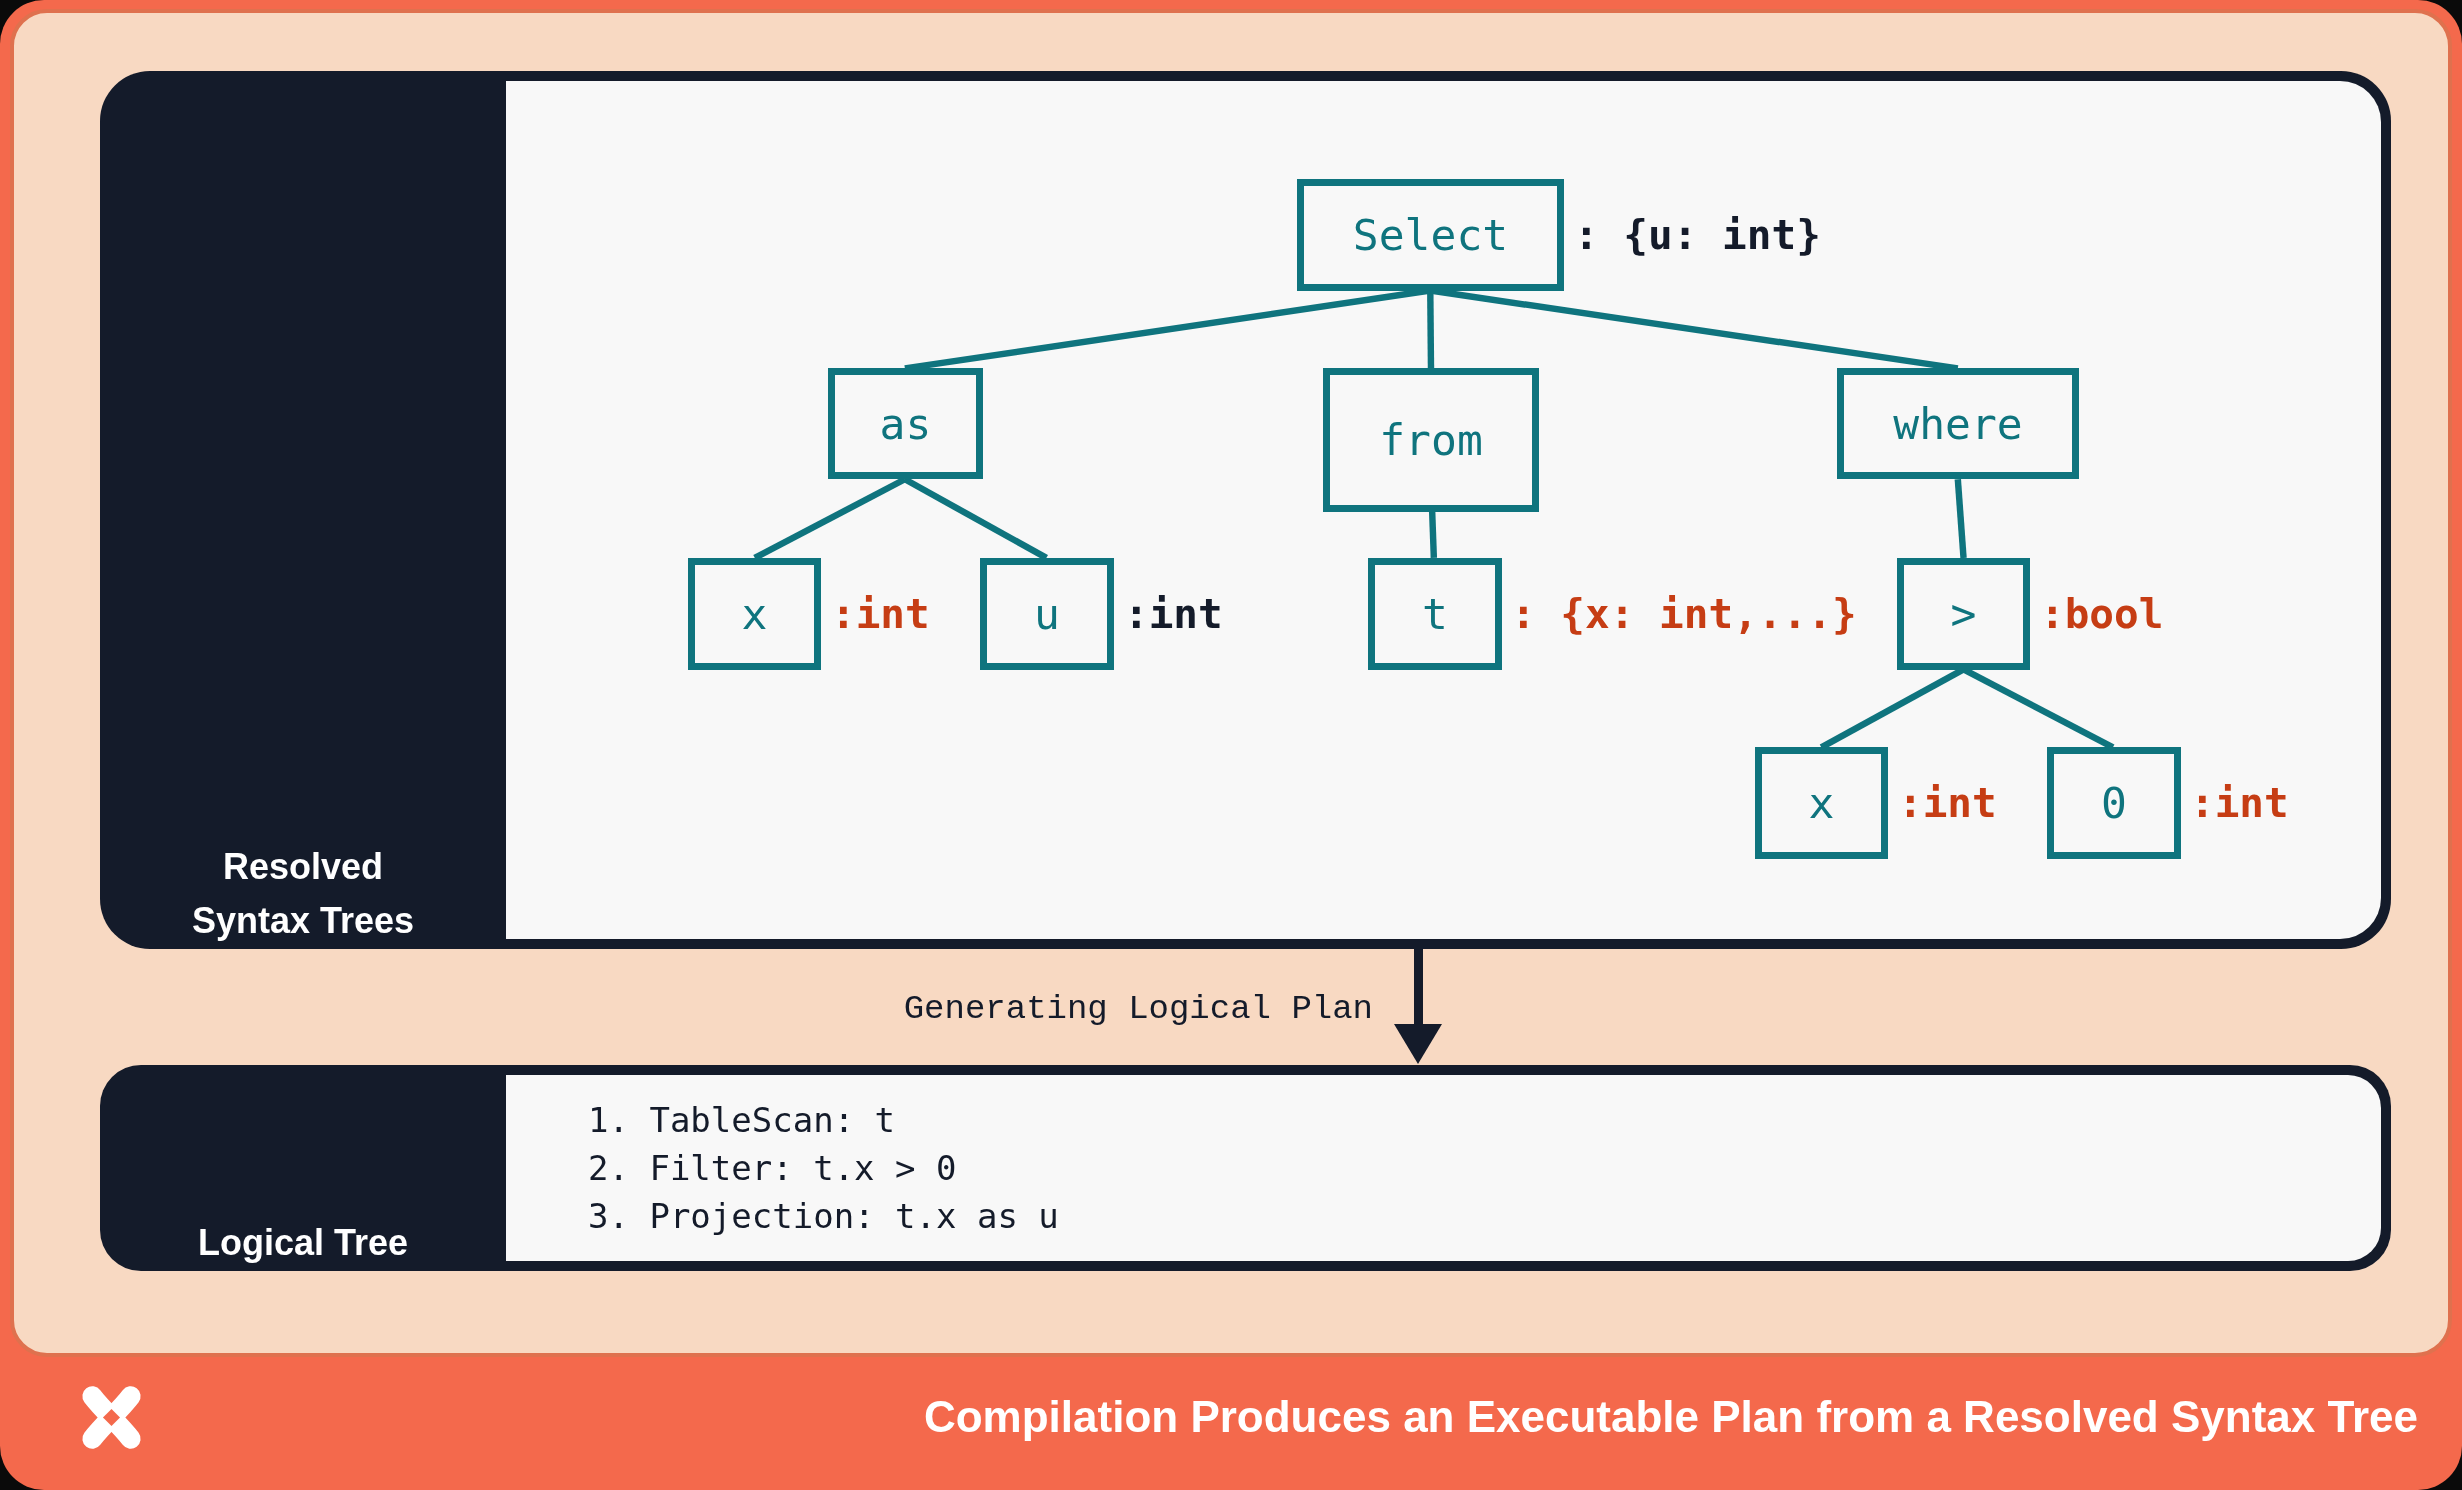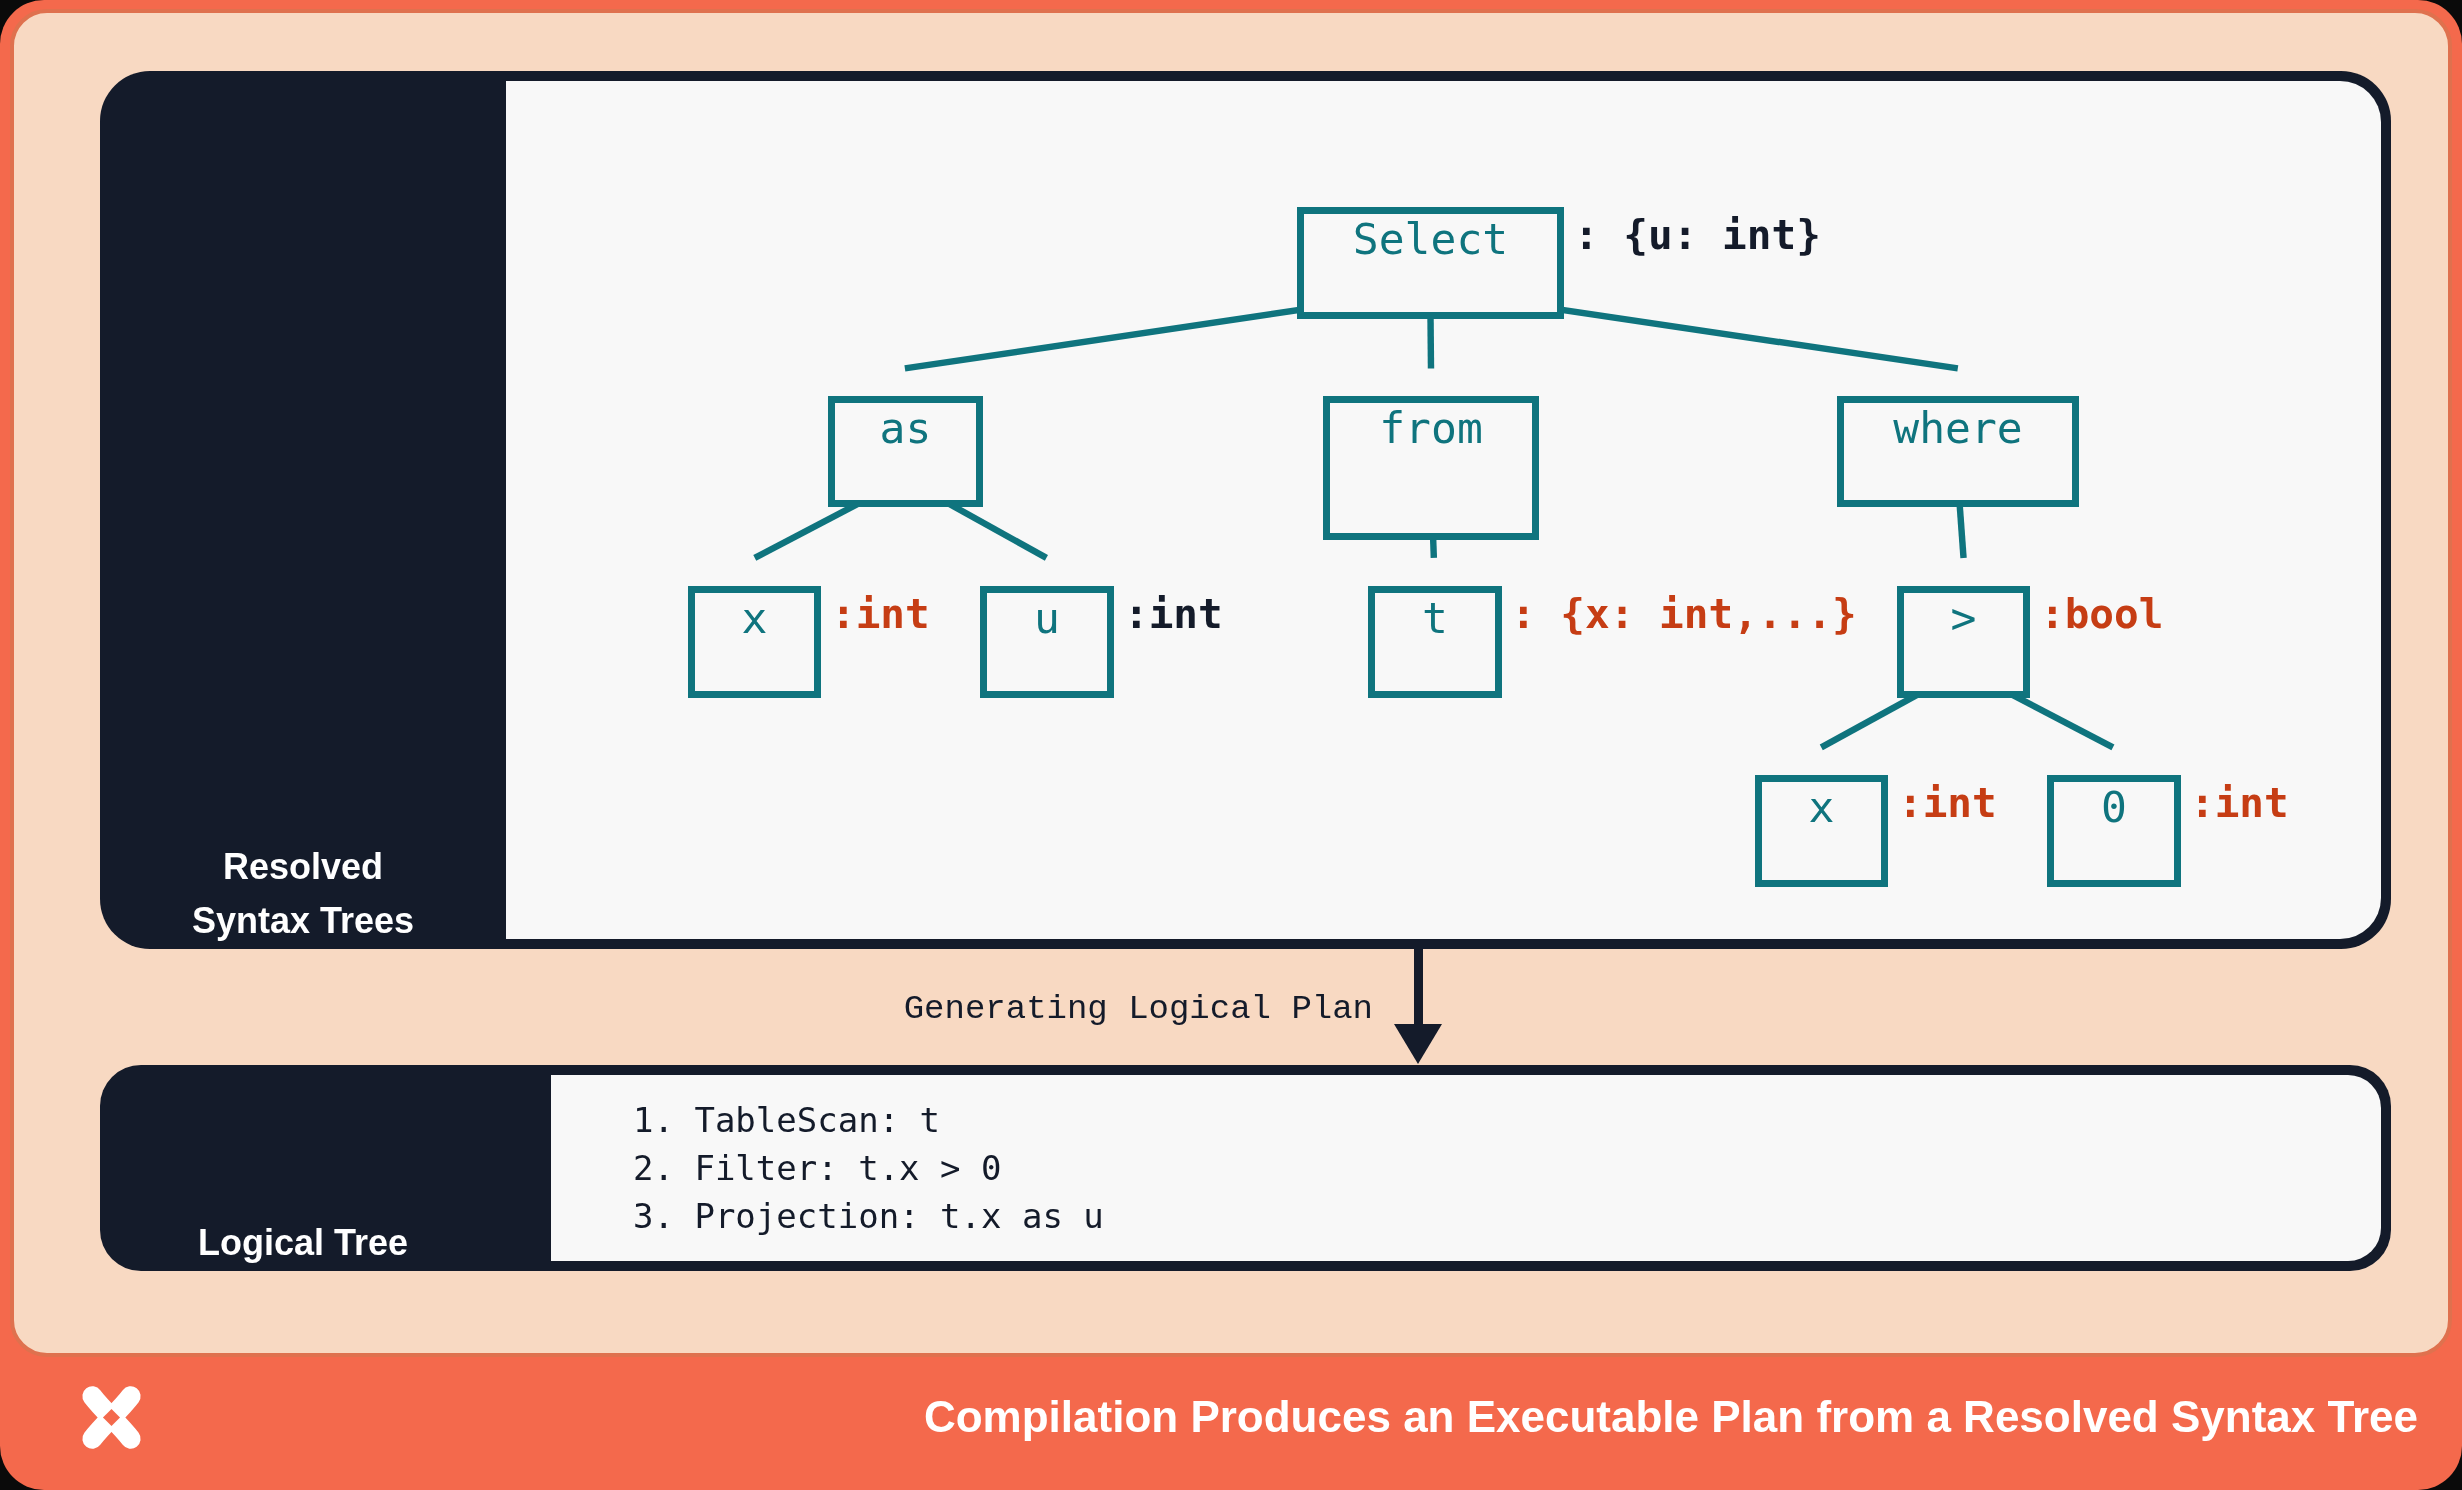"Select" .node { align-items: none -> center; margin-top: 28px -> none }
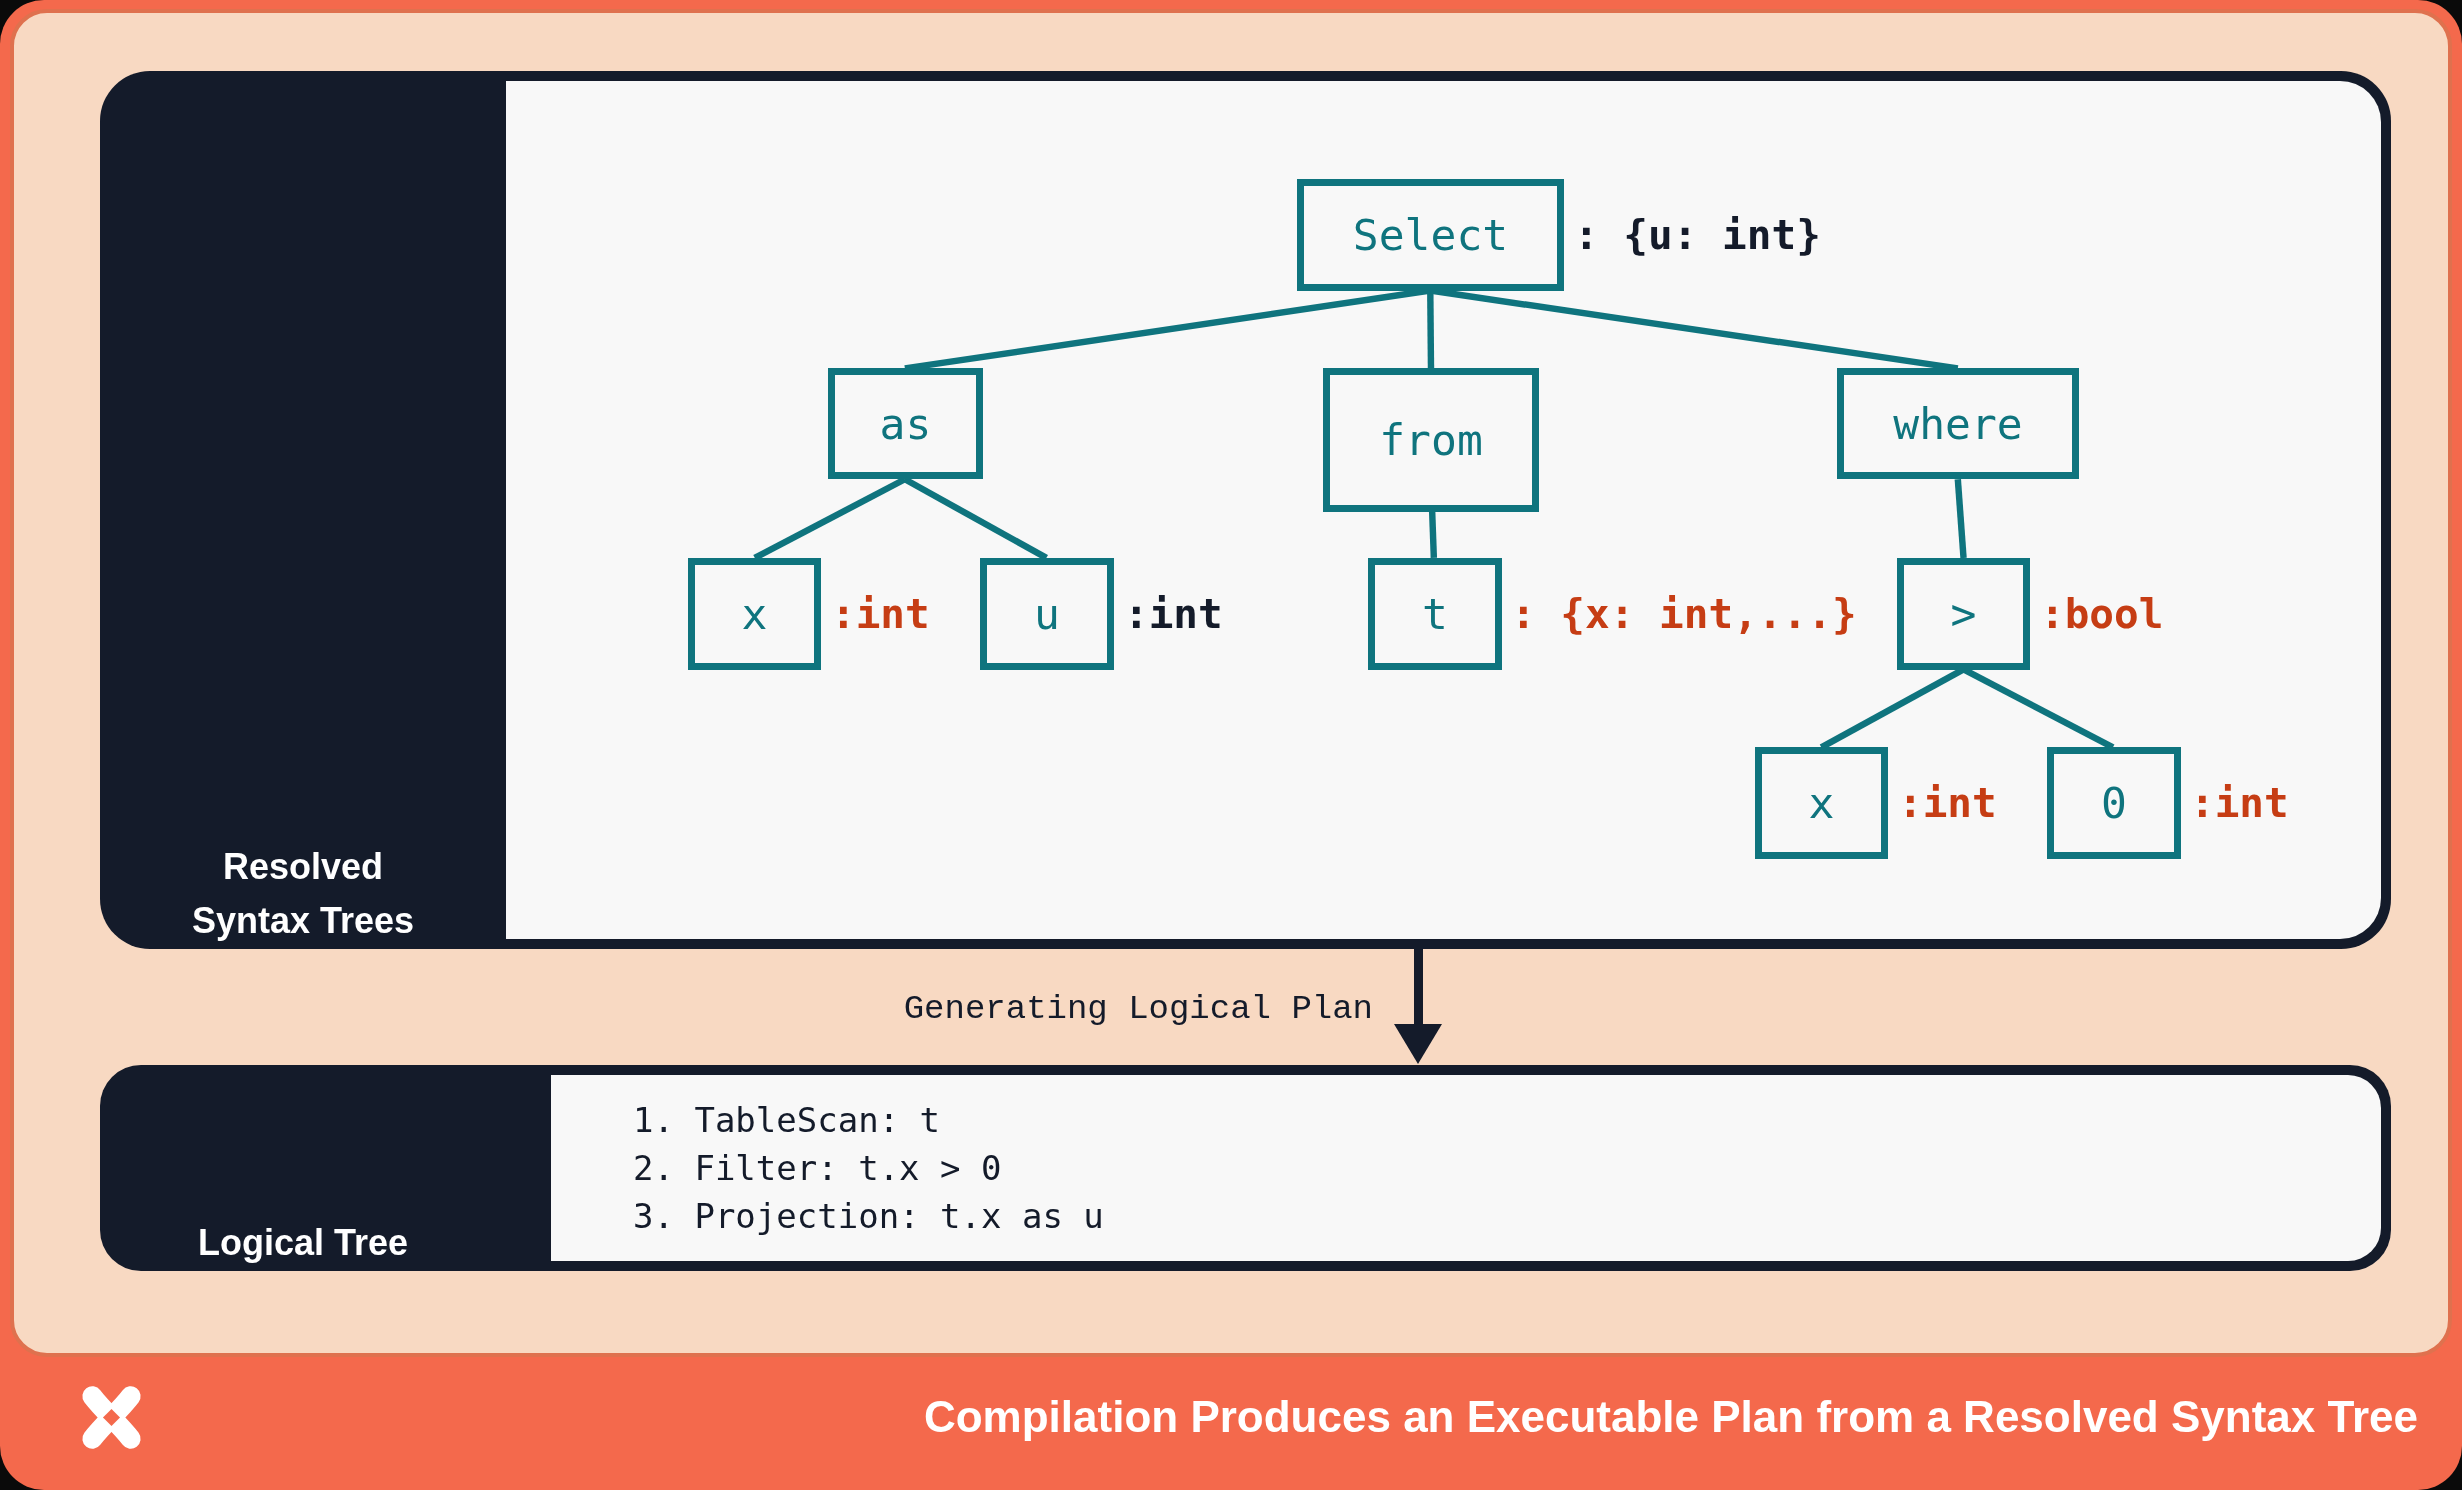"1. TableScan: t" .panel.bottom .panel-content { margin-left: 45px -> none }
